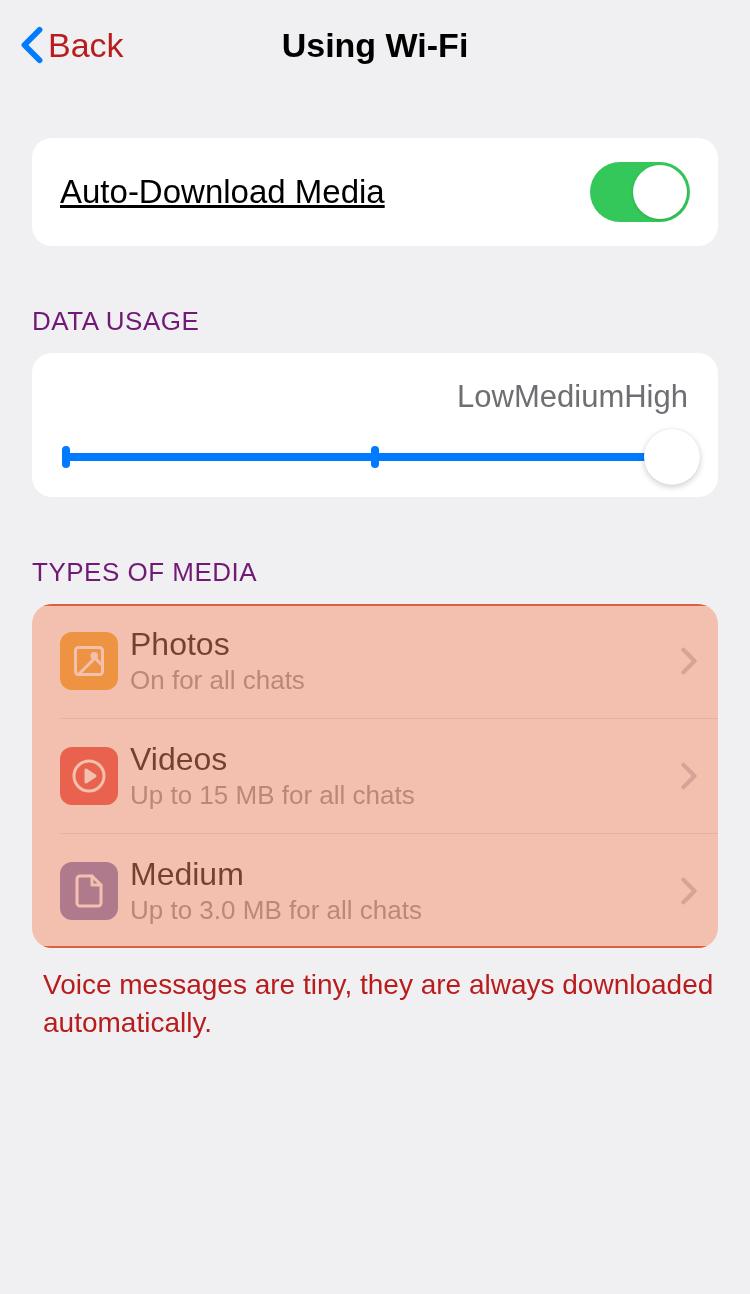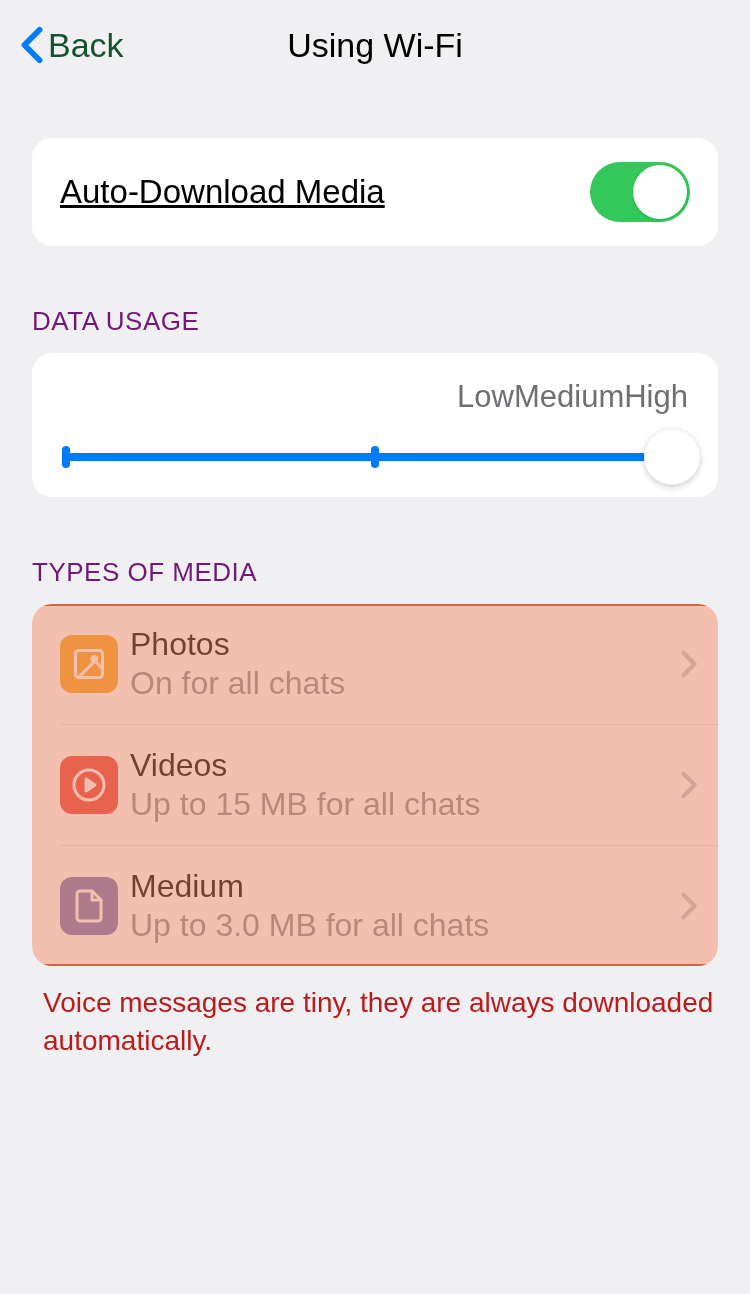"Back" .back-button { color: #14532d -> #b91c1c }
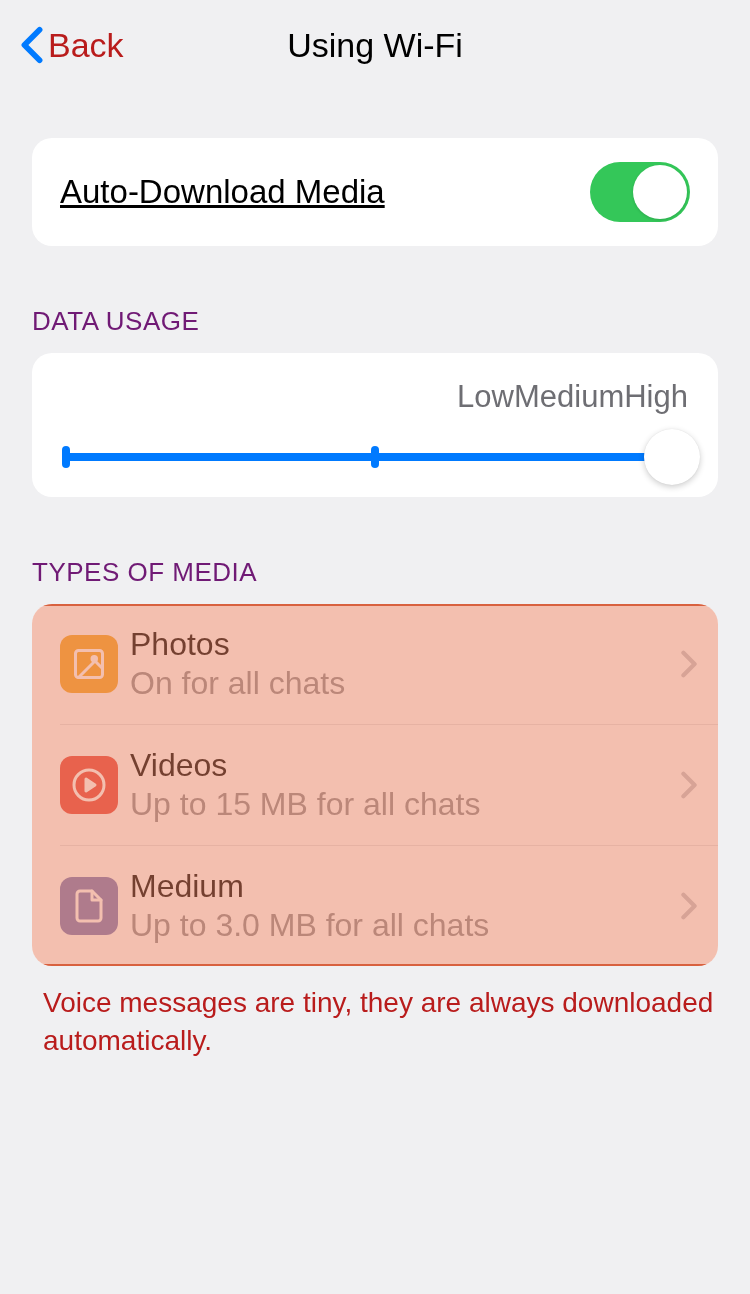"Using Wi-Fi" .page-title { font-weight: 400 -> 700 }
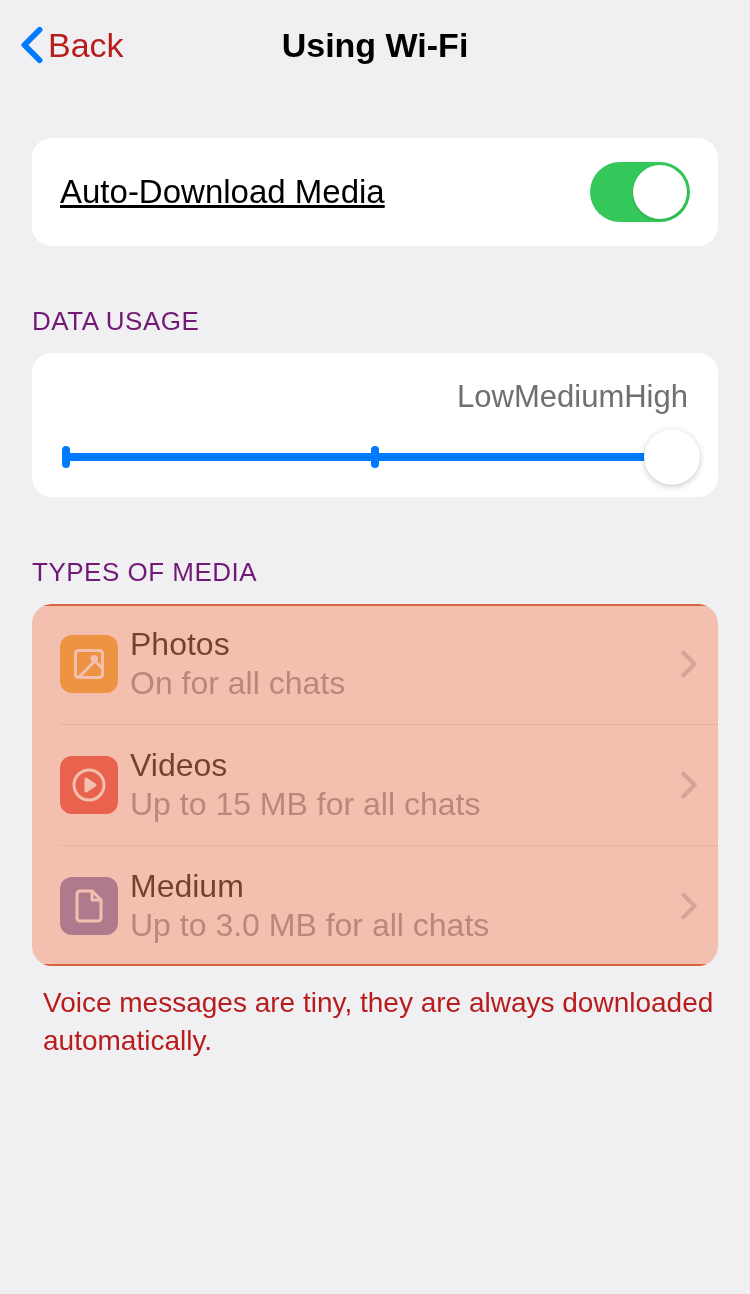"On for all chats" .media-subtitle { font-size: 32px -> 26px }
